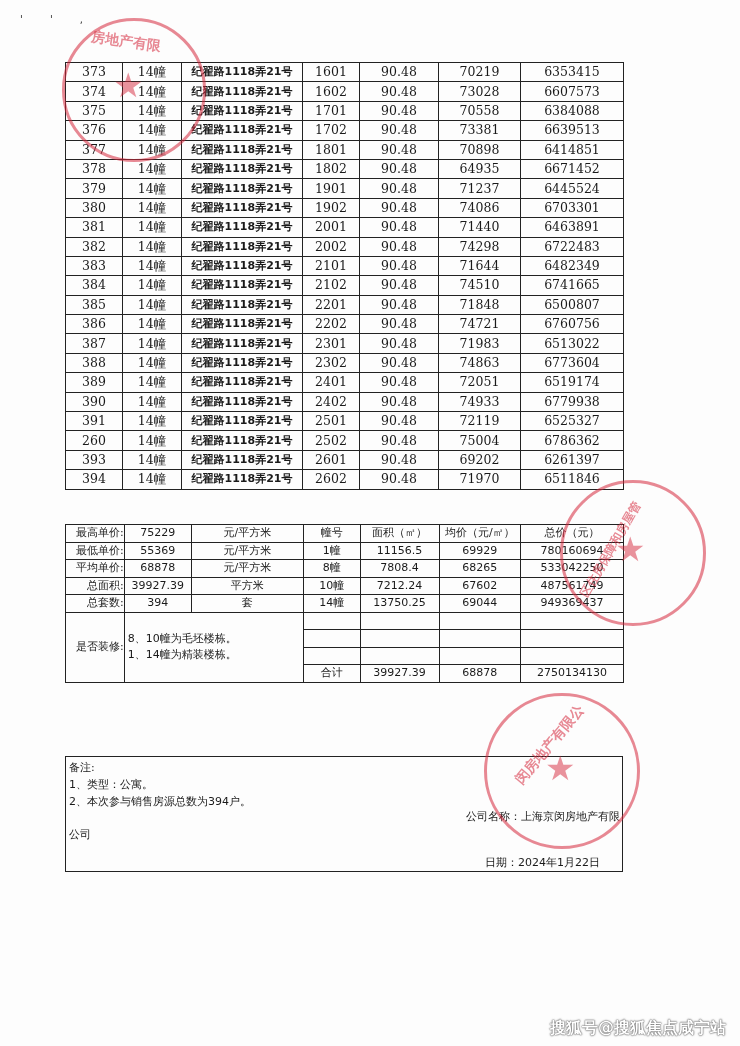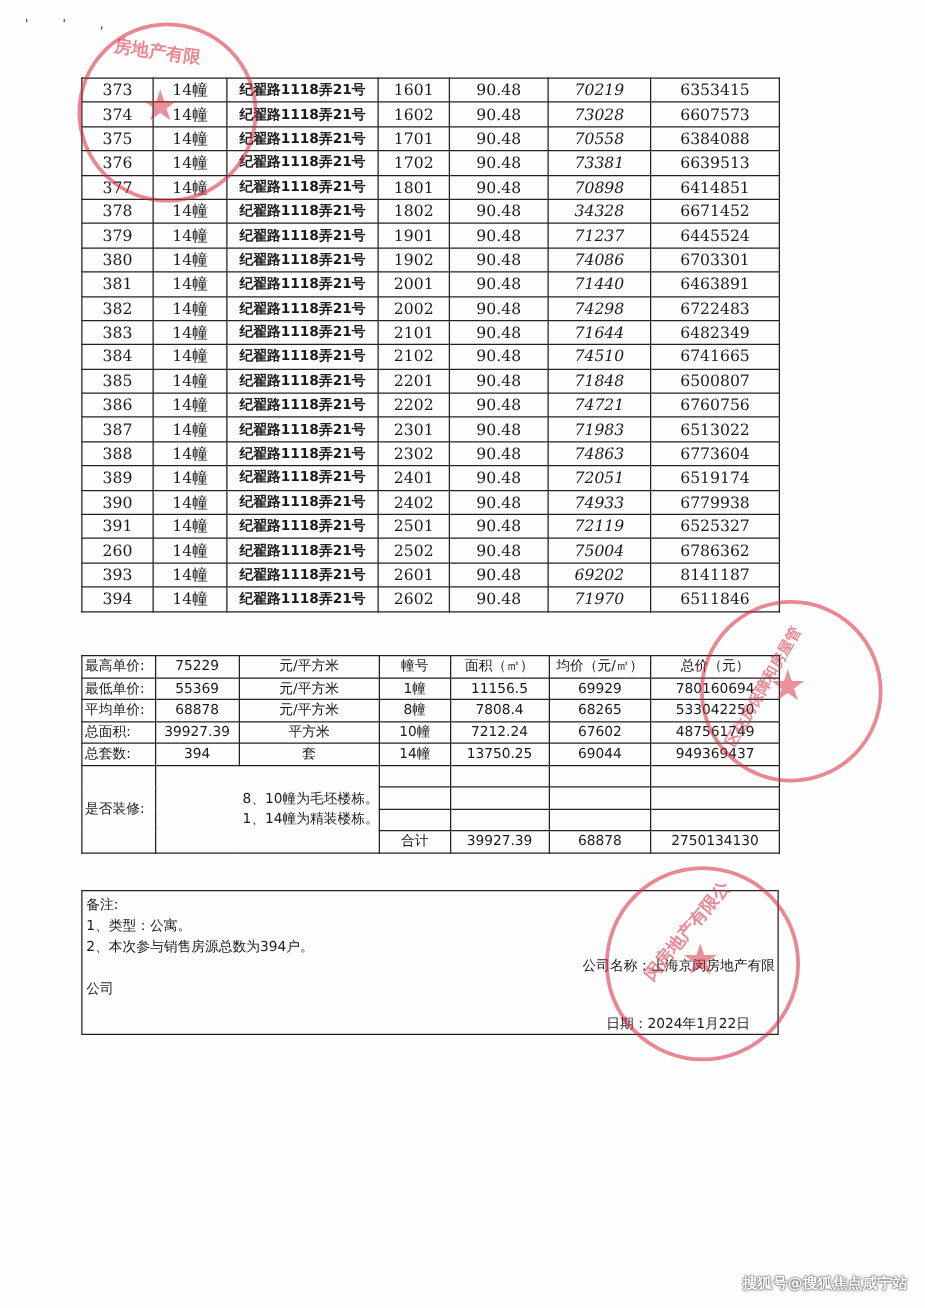"70219" .units td.unit { font-style: italic -> none }
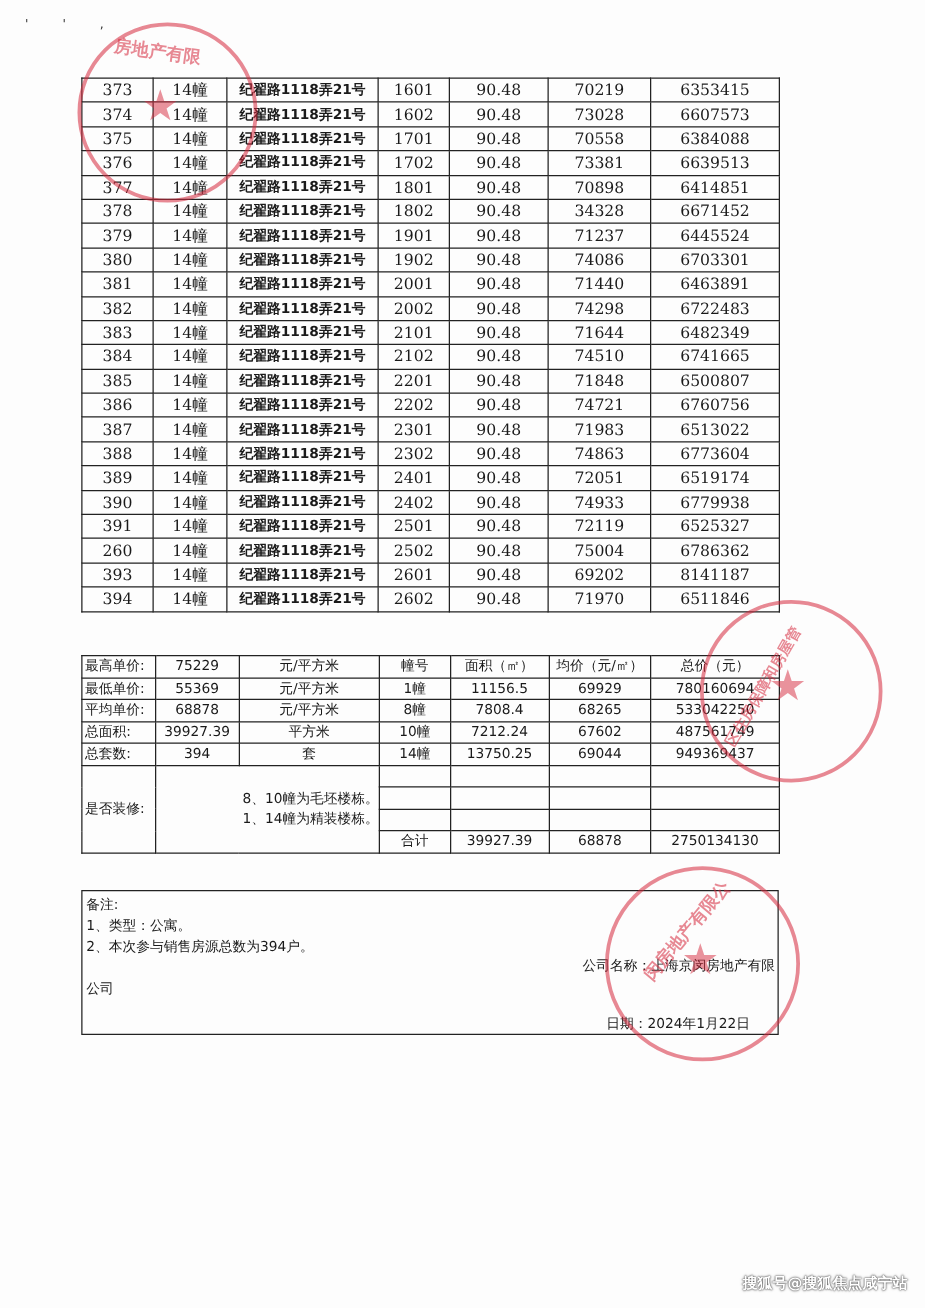"34328" td.unit { text: 34328 -> 64935 }
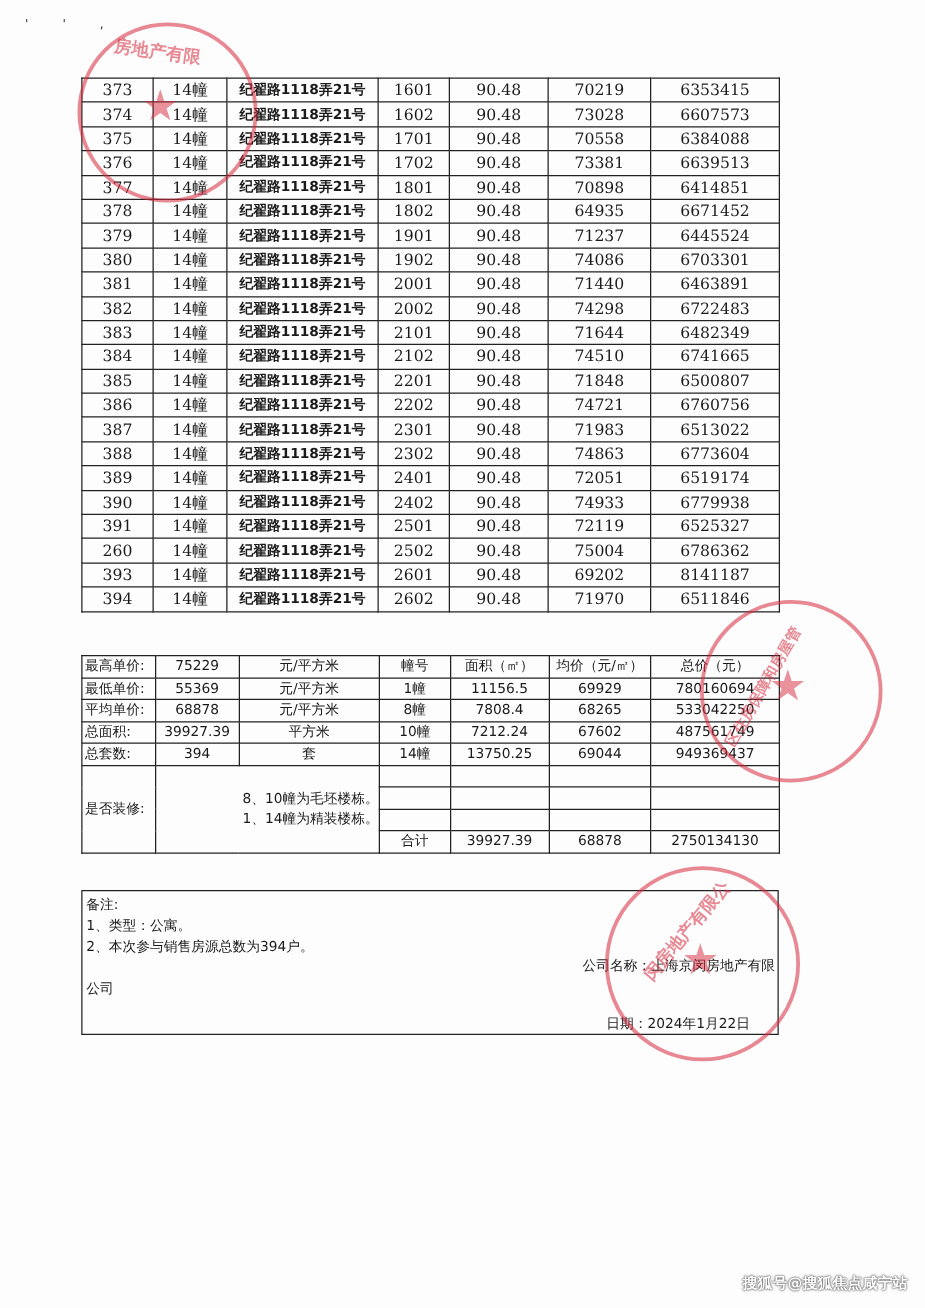"8141187" td.total { text: 8141187 -> 6261397 }
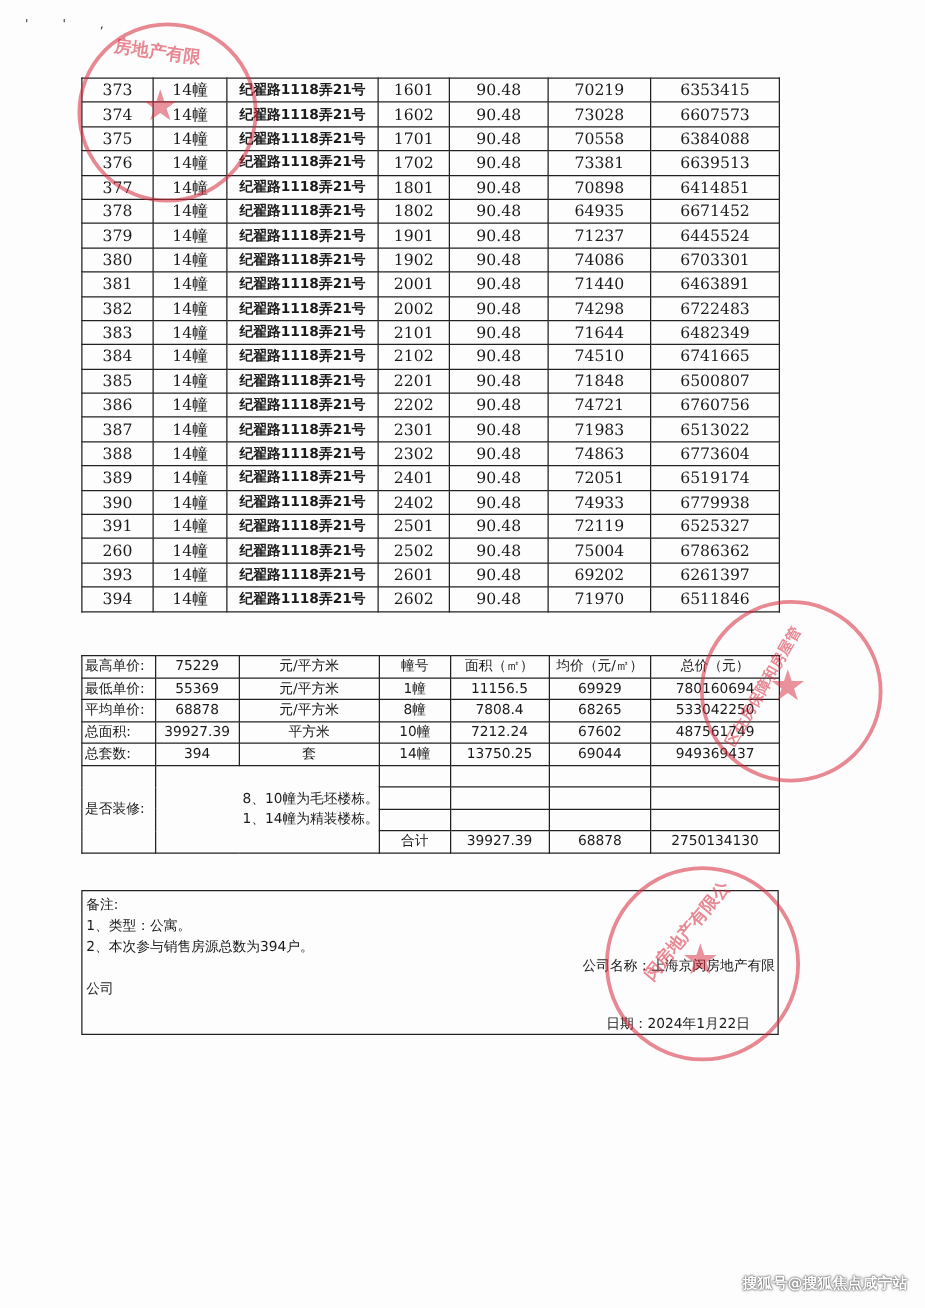"最高单价:" .summary td.lbl { text-align: left -> right }
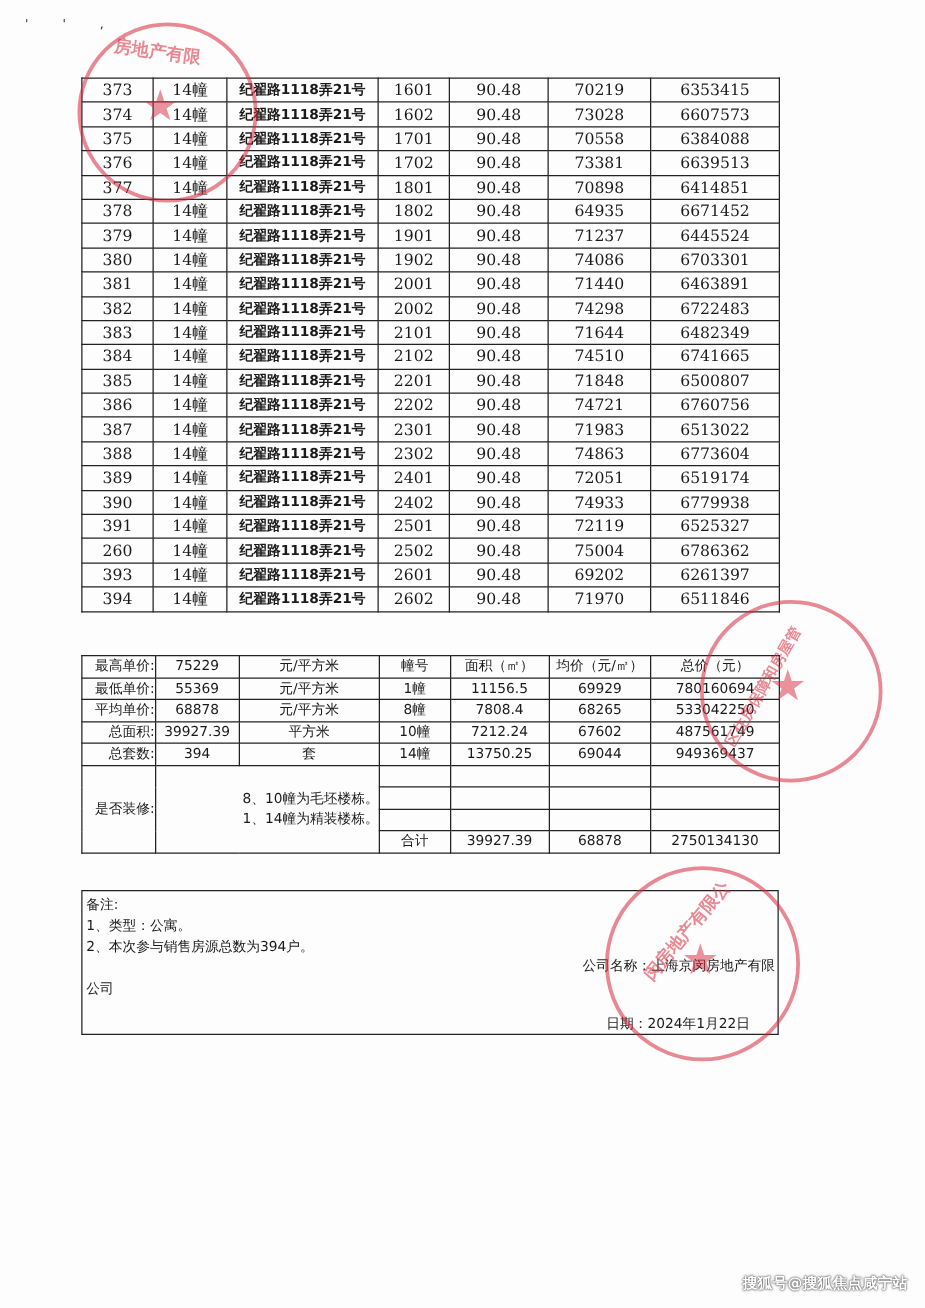"8、10幢为毛坯楼栋。" .summary td.note { text-align: right -> left }
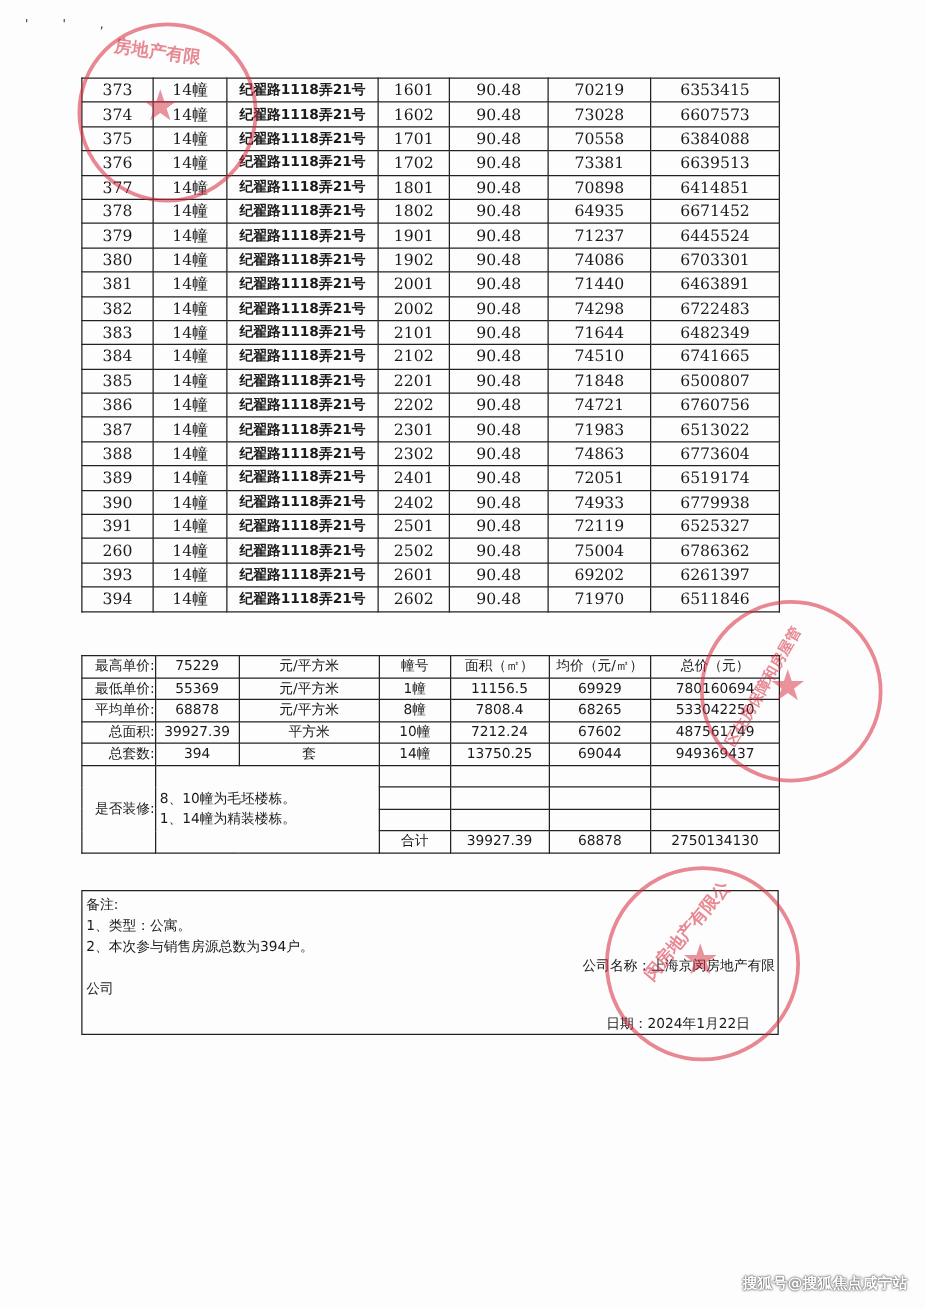"备注:" .remarks { top: 712px -> 756px }
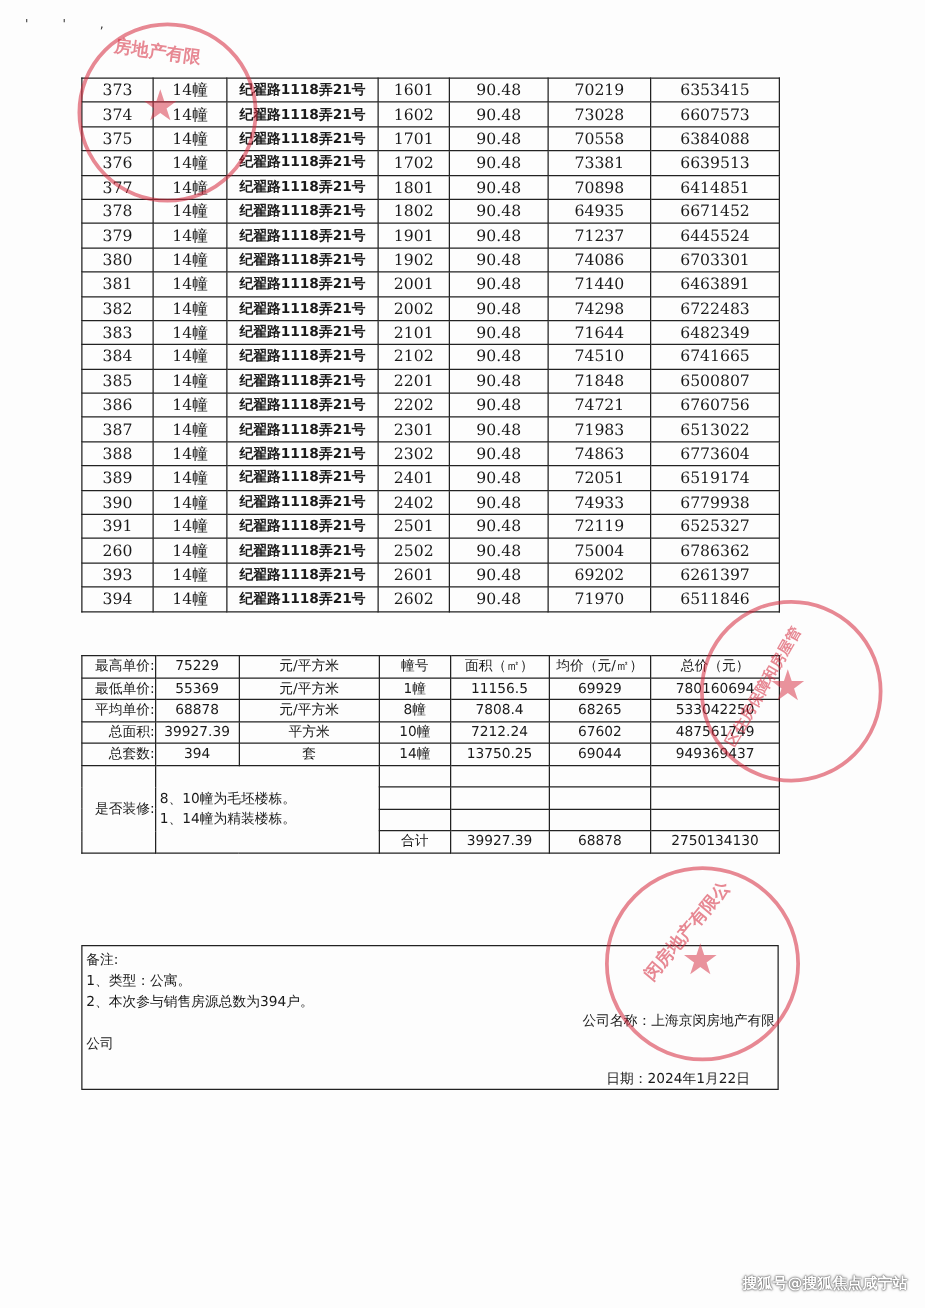"搜狐号@搜狐焦点咸宁站" .watermark { font-size: 12px -> 16px }
